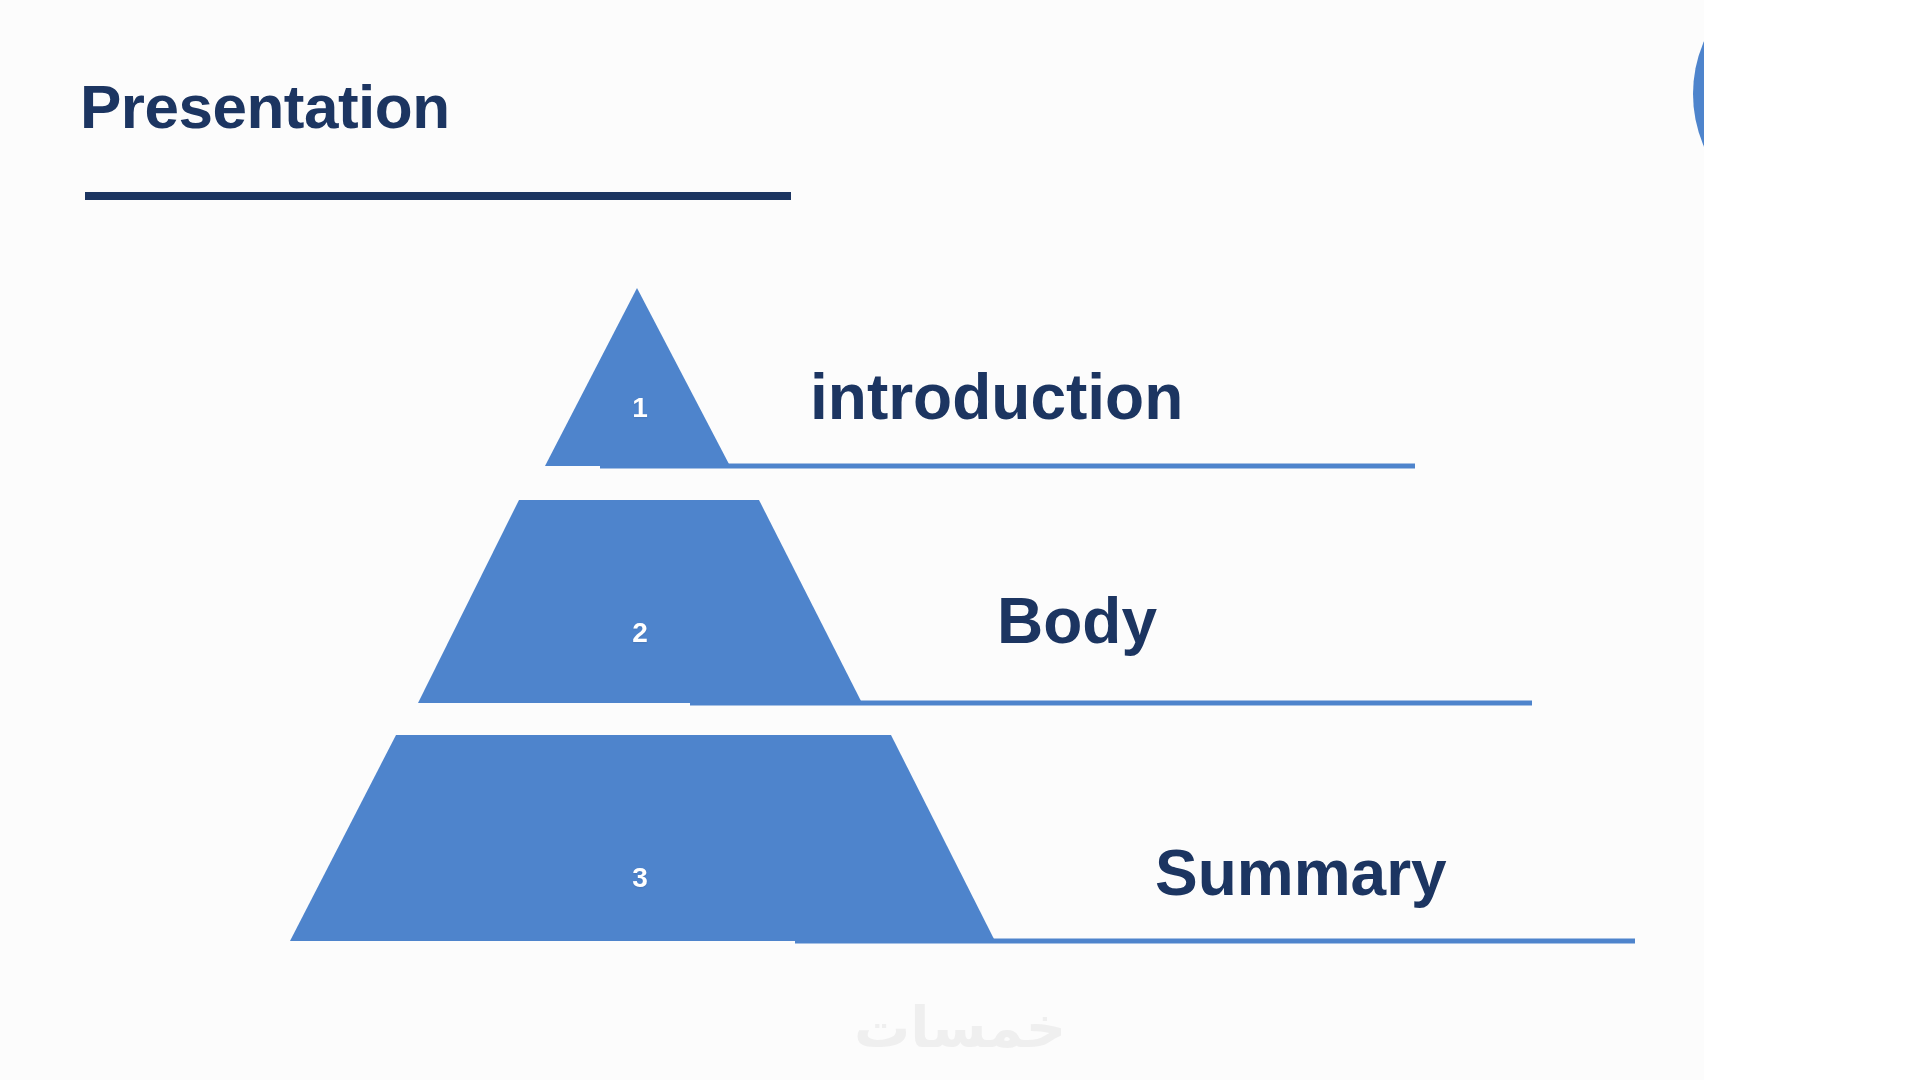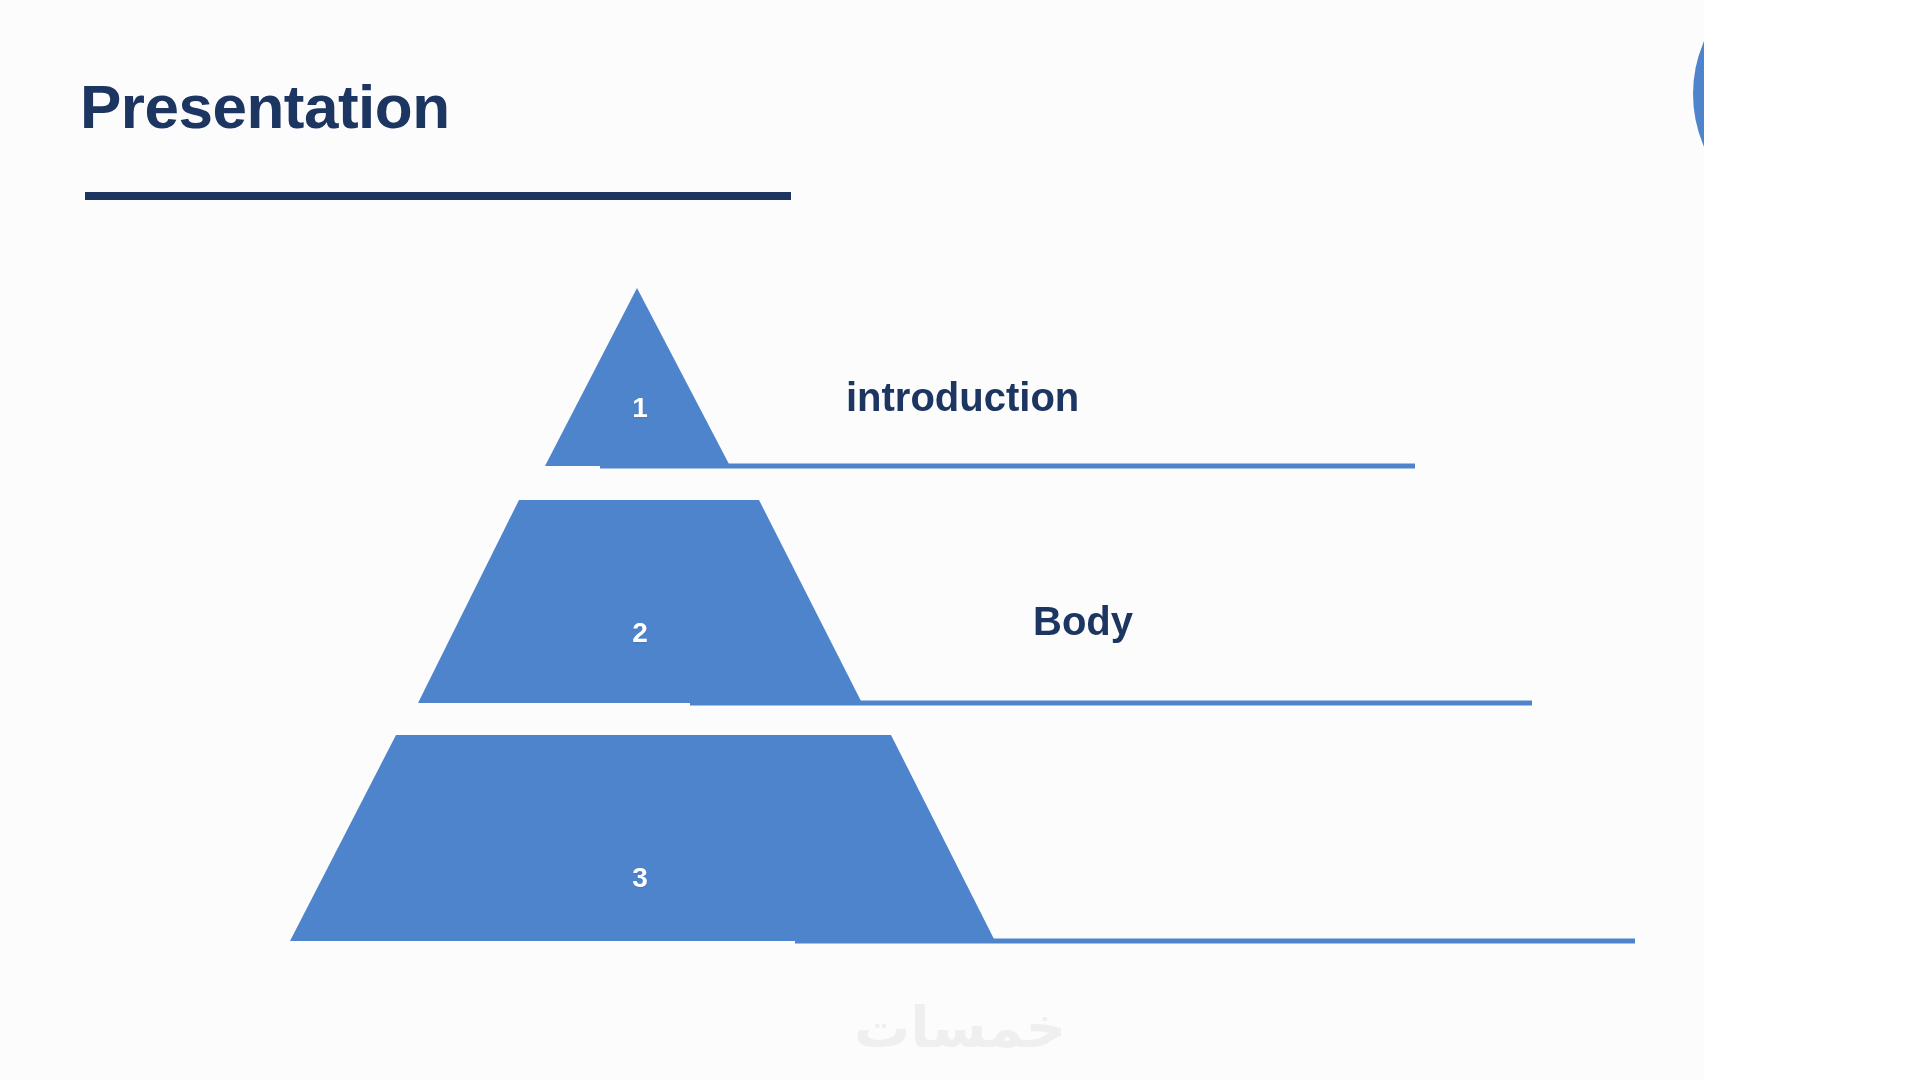"introduction" .tier-label { font-size: 40px -> 64px; margin-left: 36px -> none }
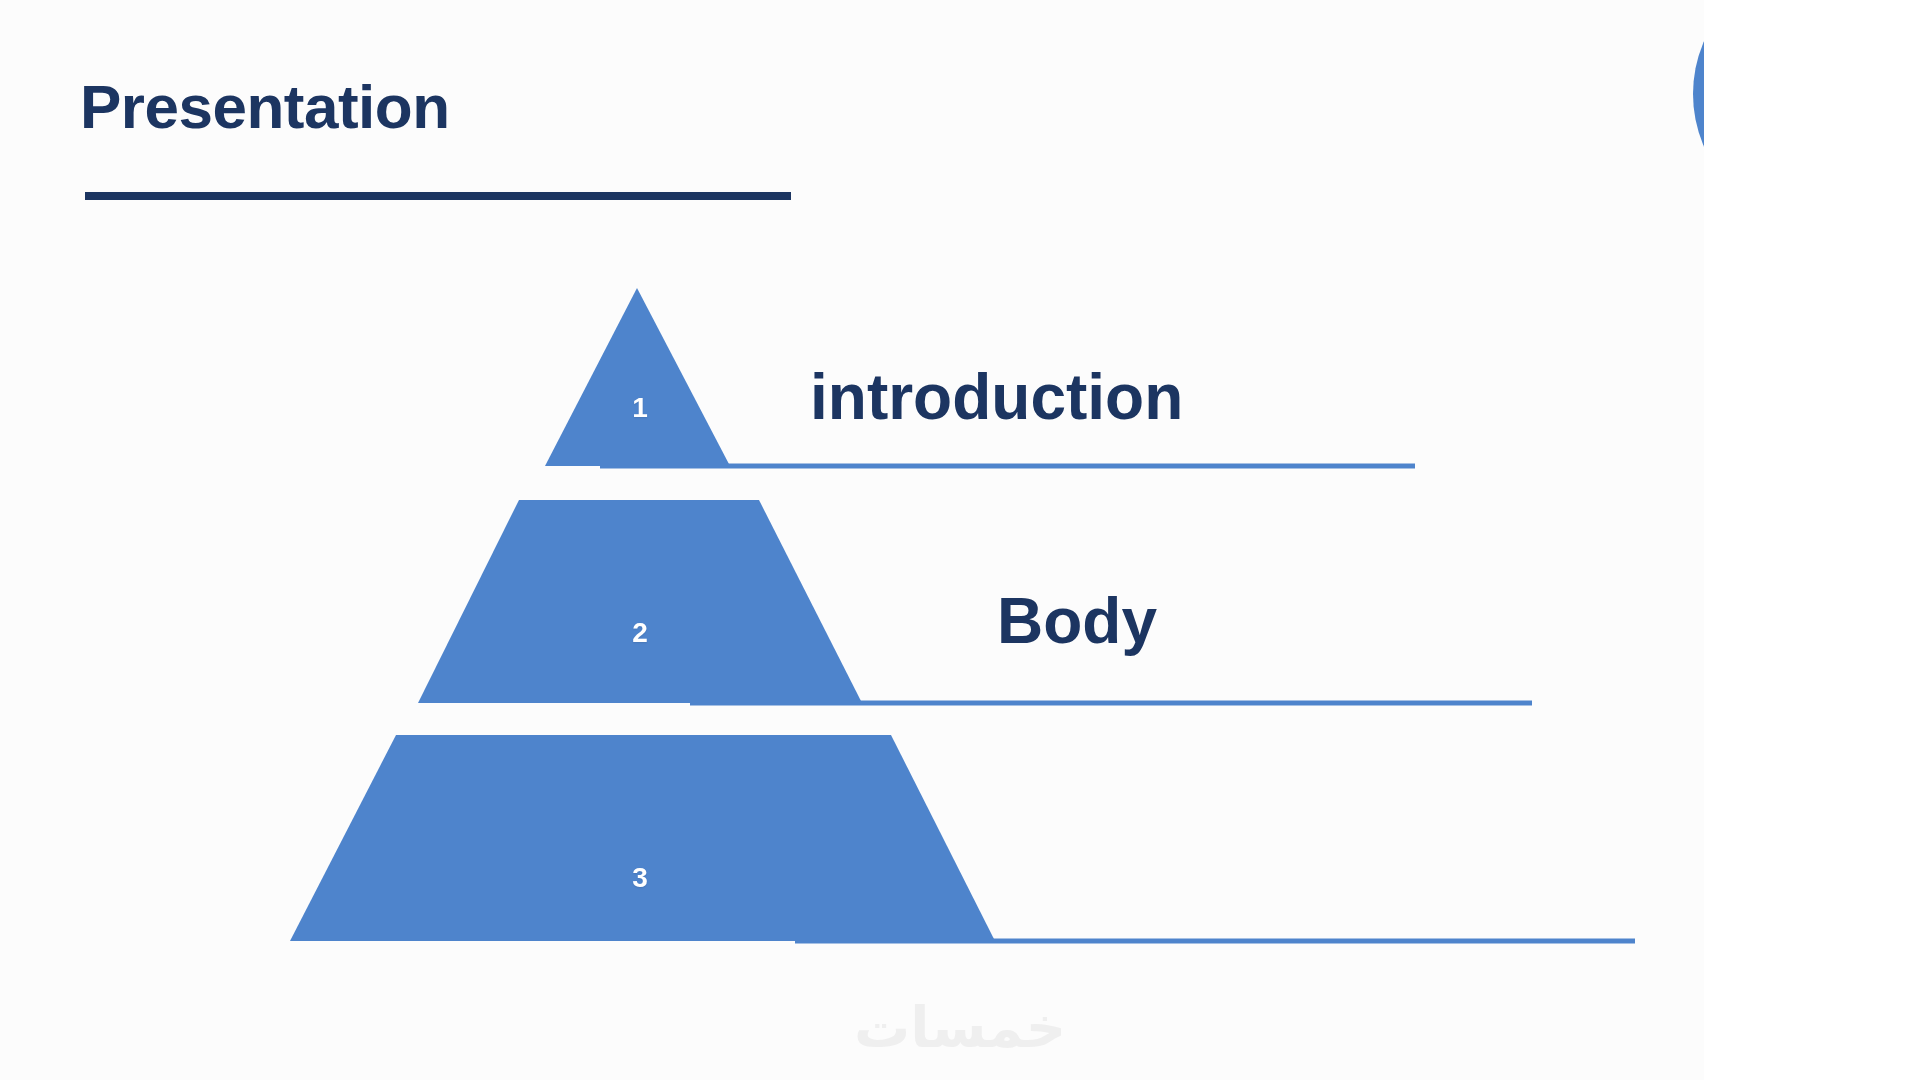"Summary" div.tier-label { html: none -> <div>Summary</div> }
